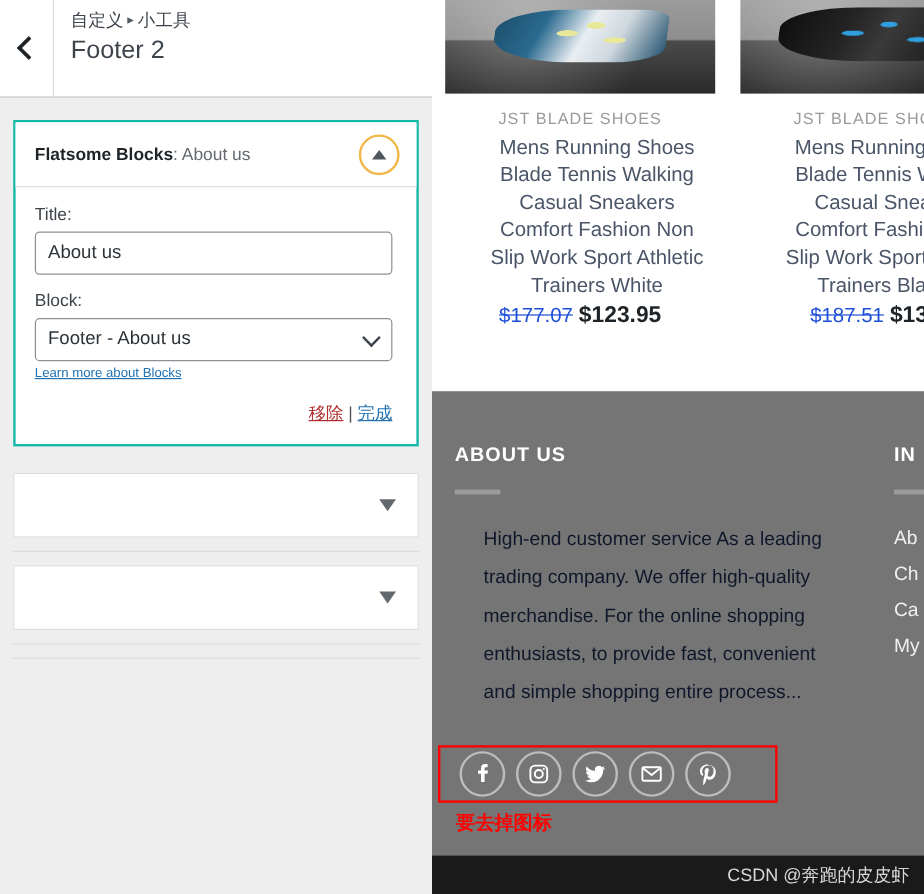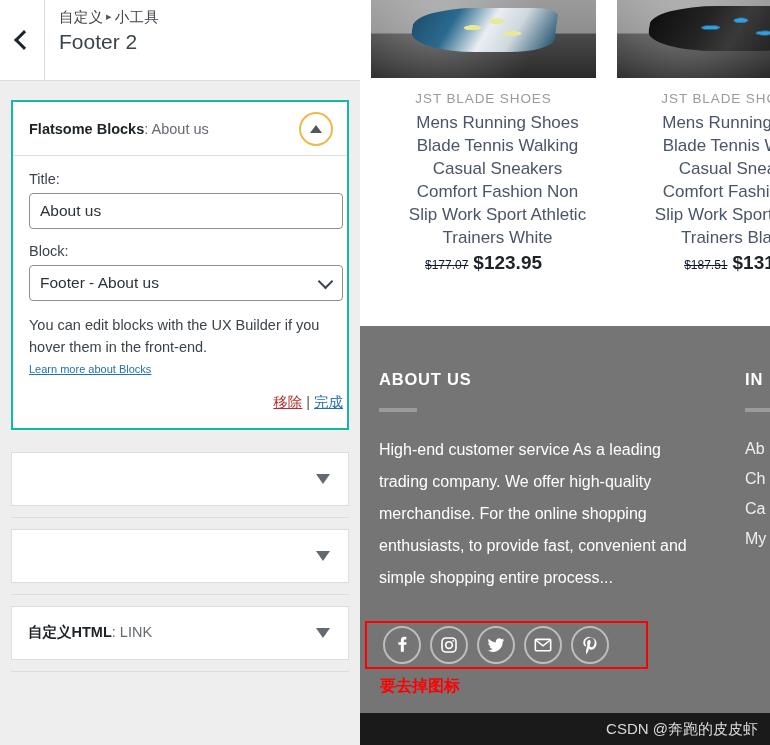"Title:" .widget-body { padding: 15px 4px 16px 16px -> 15px 20px 16px 16px }
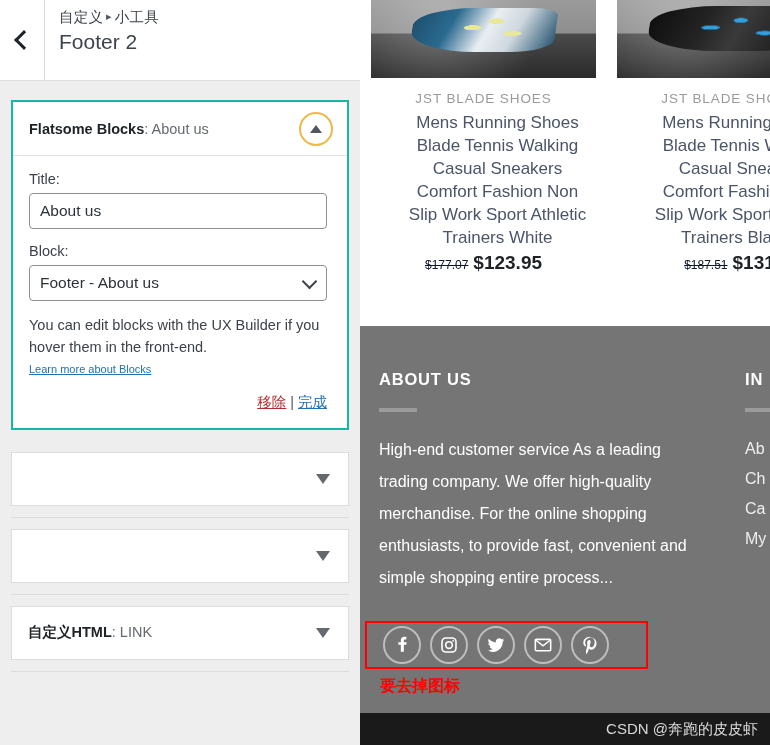"$177.07" .price-old { color: #0f172a -> #1d4ed8; font-size: 12px -> 17px }
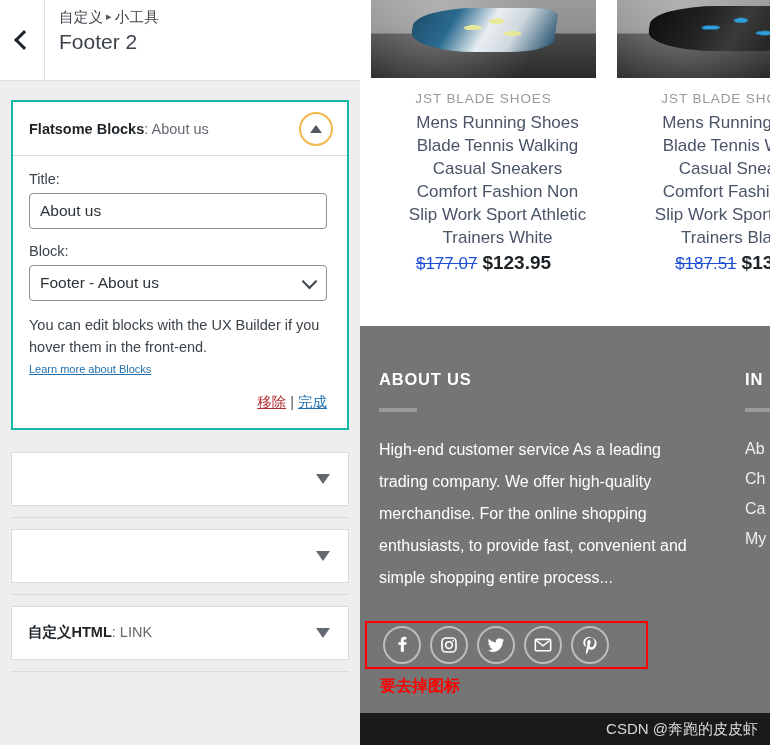"You can edit blocks with" div.help-text { html: <div>You can edit blocks with the UX Builder if you hover them in the front-end.</div> -> none }
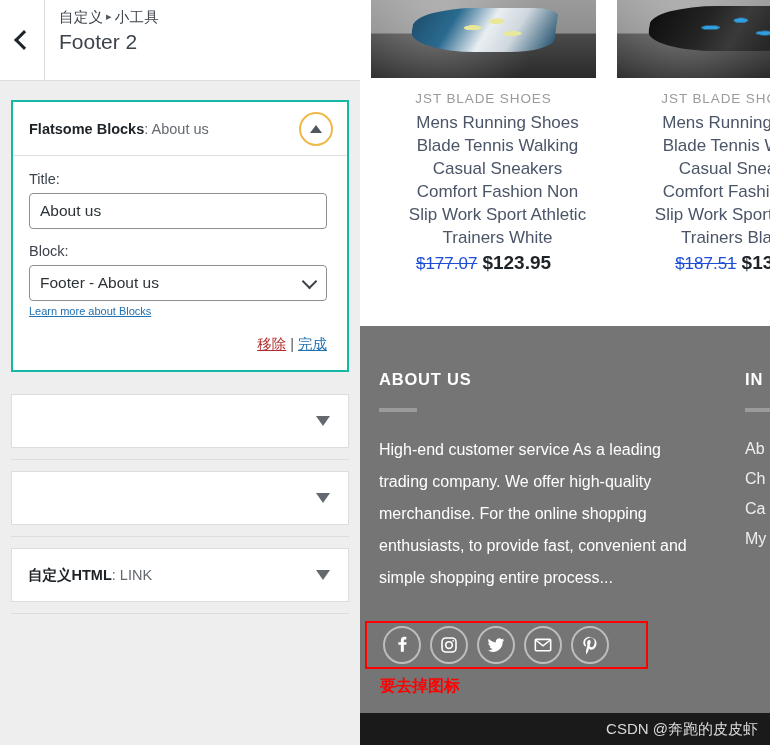"High-end customer service As a" .fcol-text { color: #ffffff -> #0f172a; margin-left: none -> 24px }
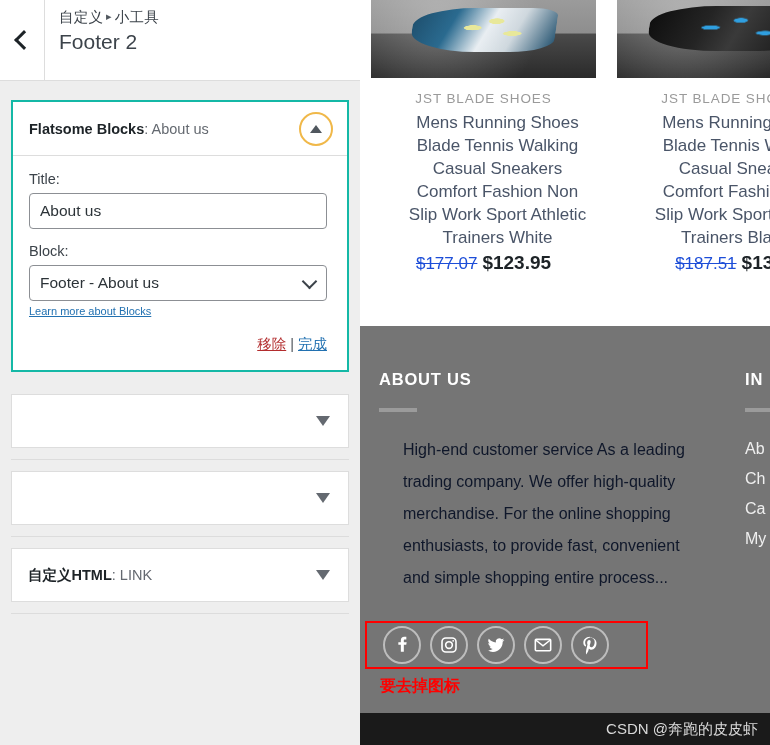"自定义HTML: LINK" div.widget-collapsed { html: <div> <div><span>自定义HTML</span><span>: </span><span>LINK</span></div> <span></span> </div> -> none }
